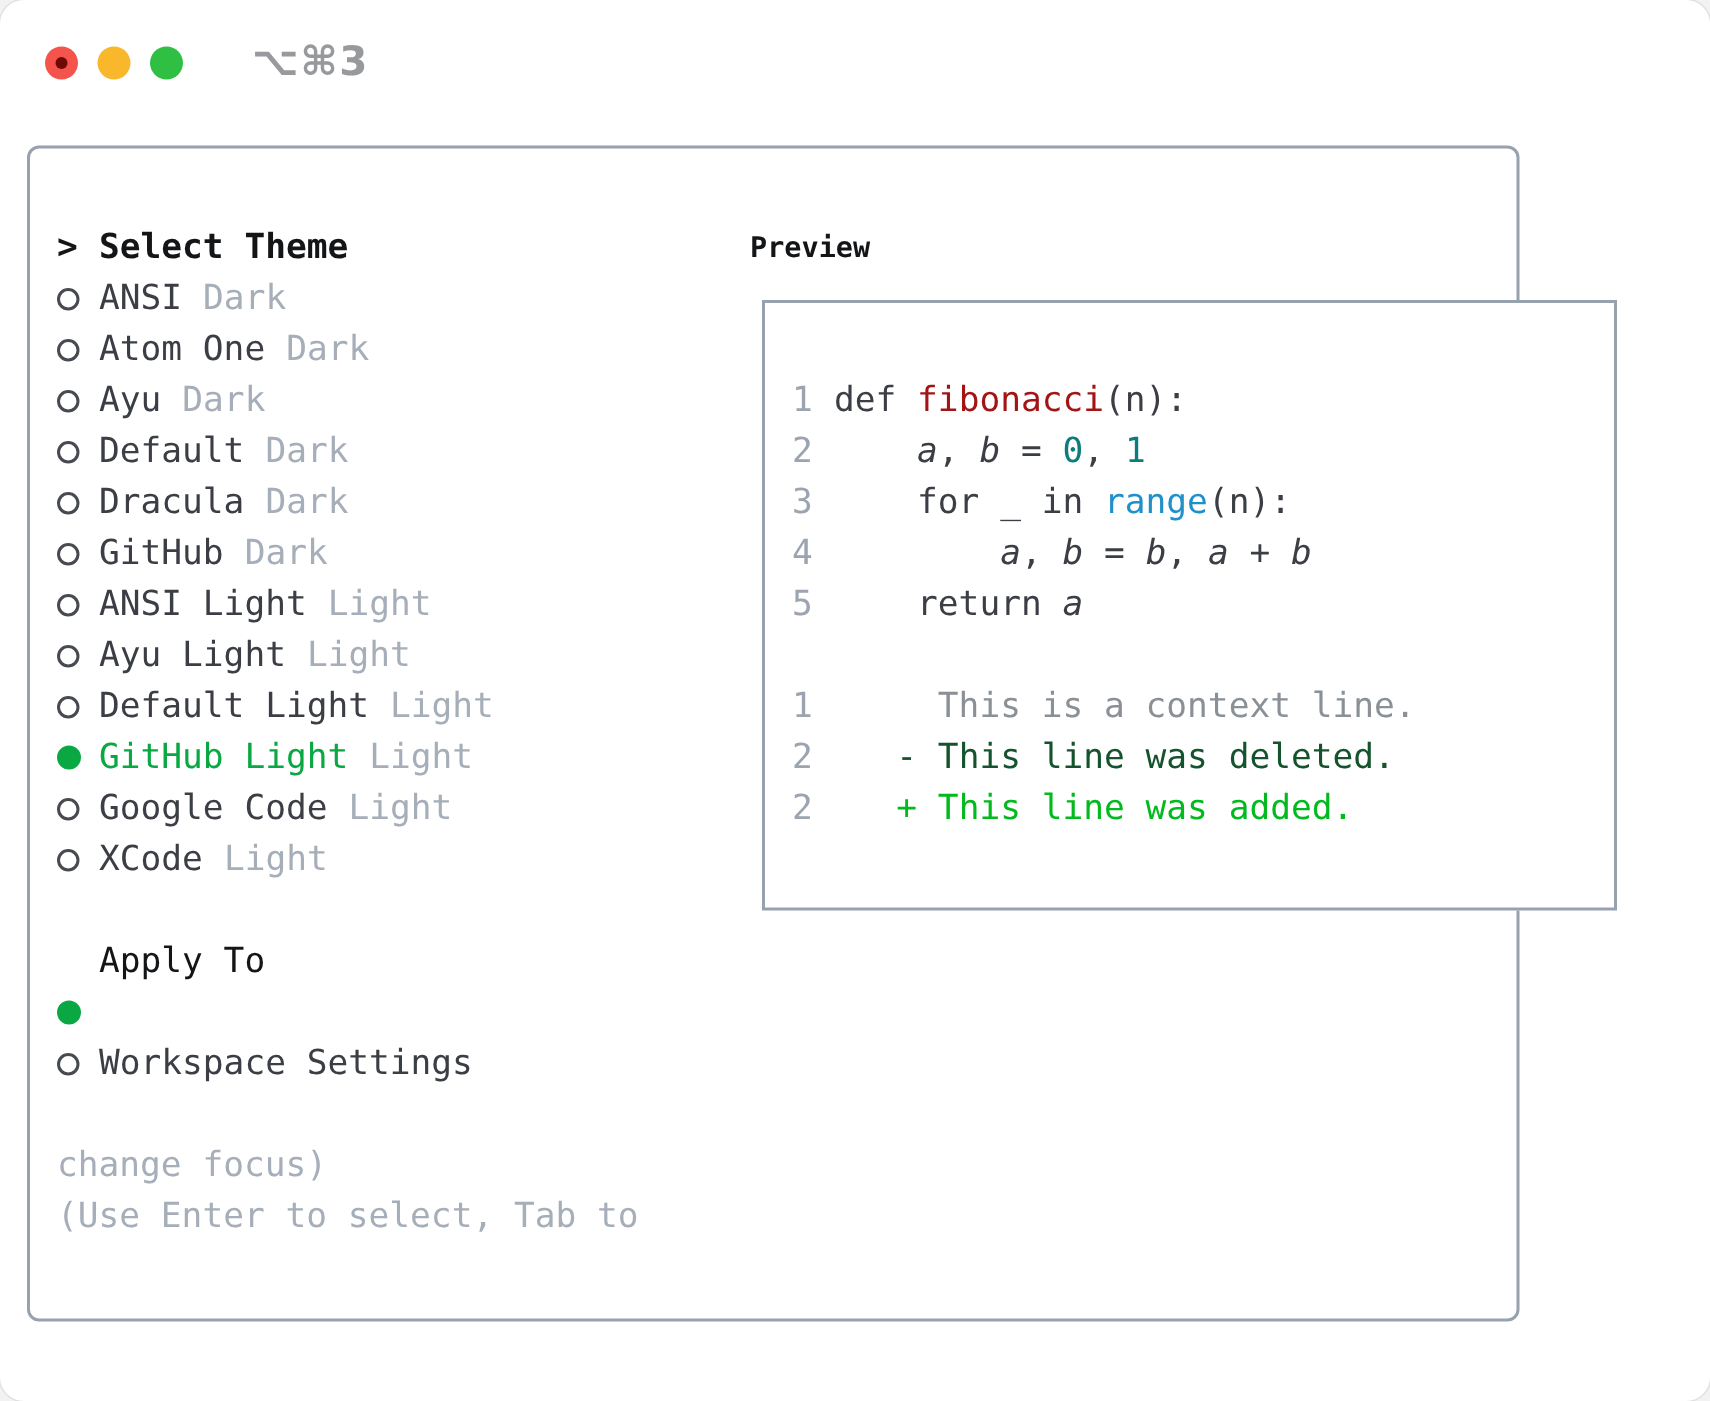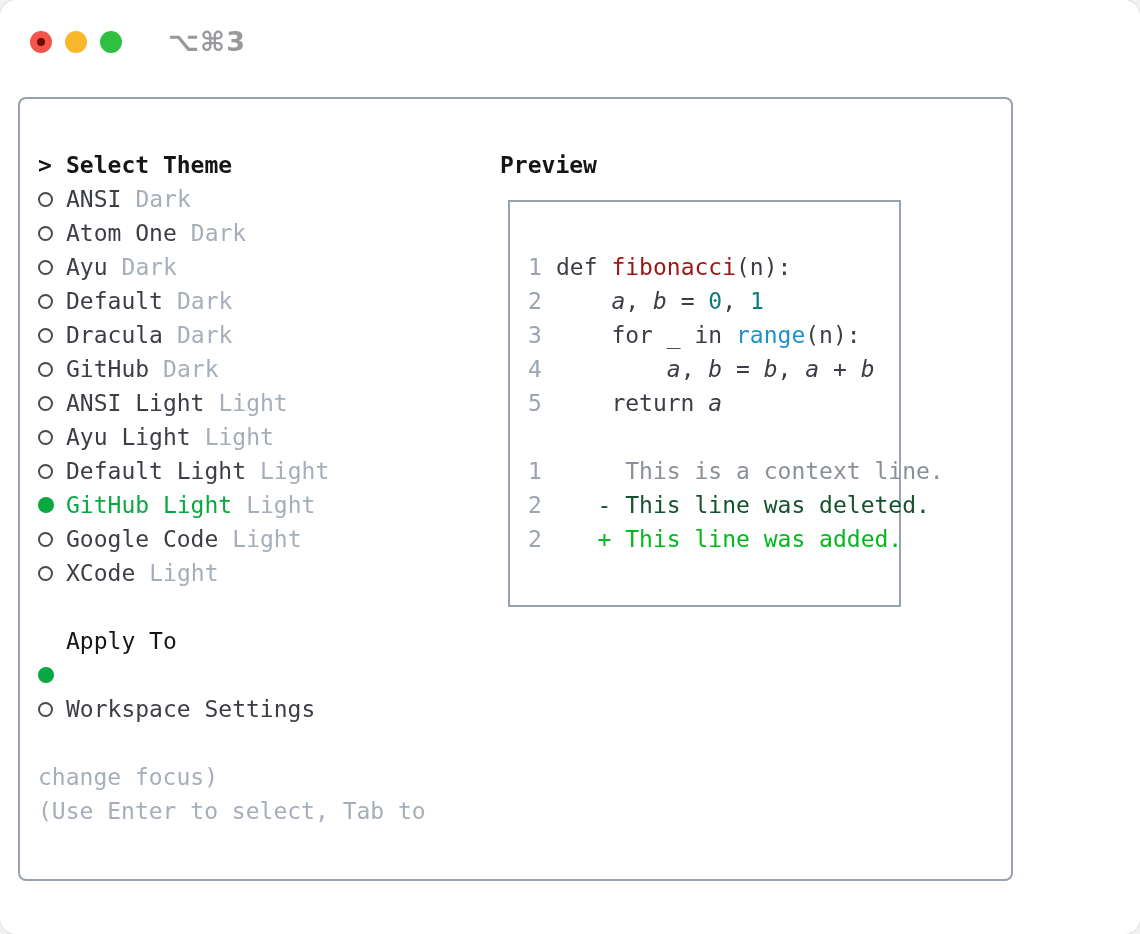"Preview" .preview-title { font-size: 23px -> 19px }
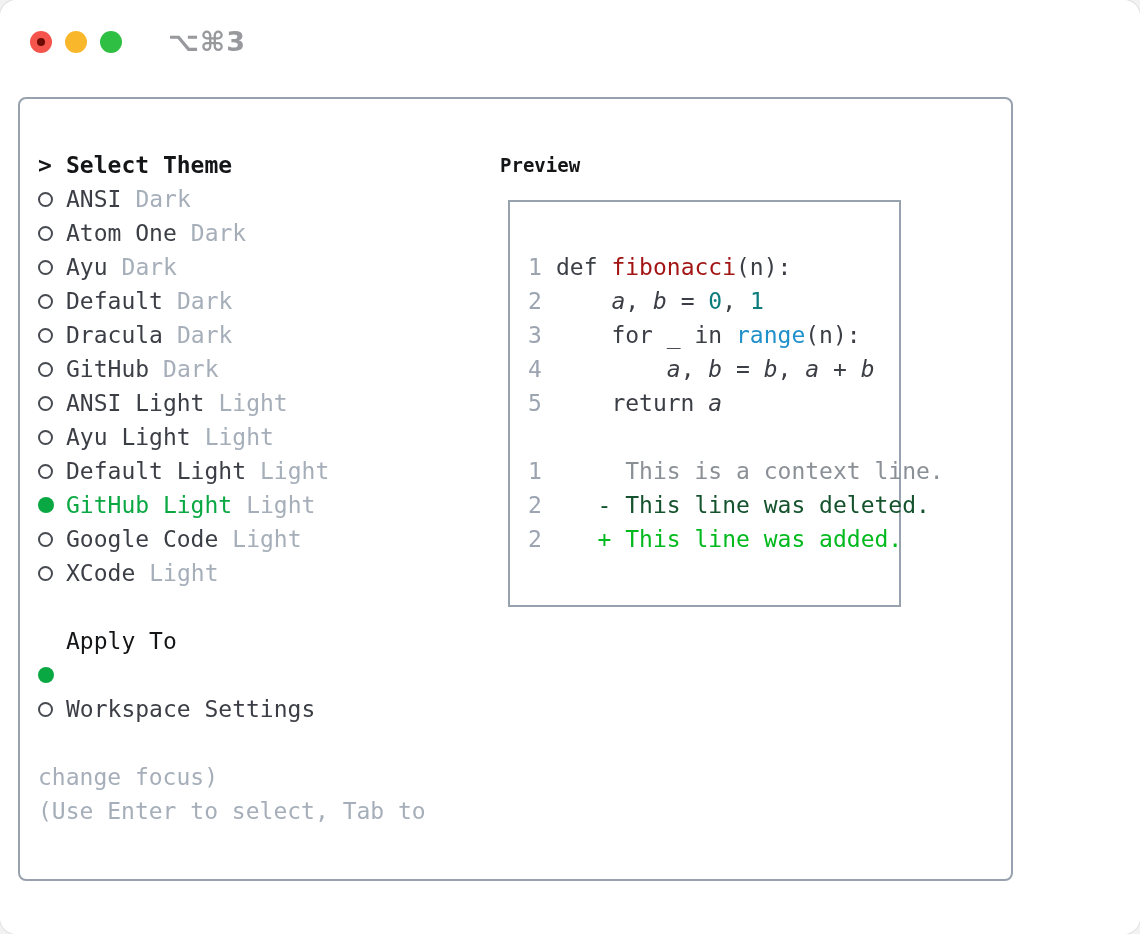"1 def fibonacci(n):" .pbox { width: 393px -> 570px }
